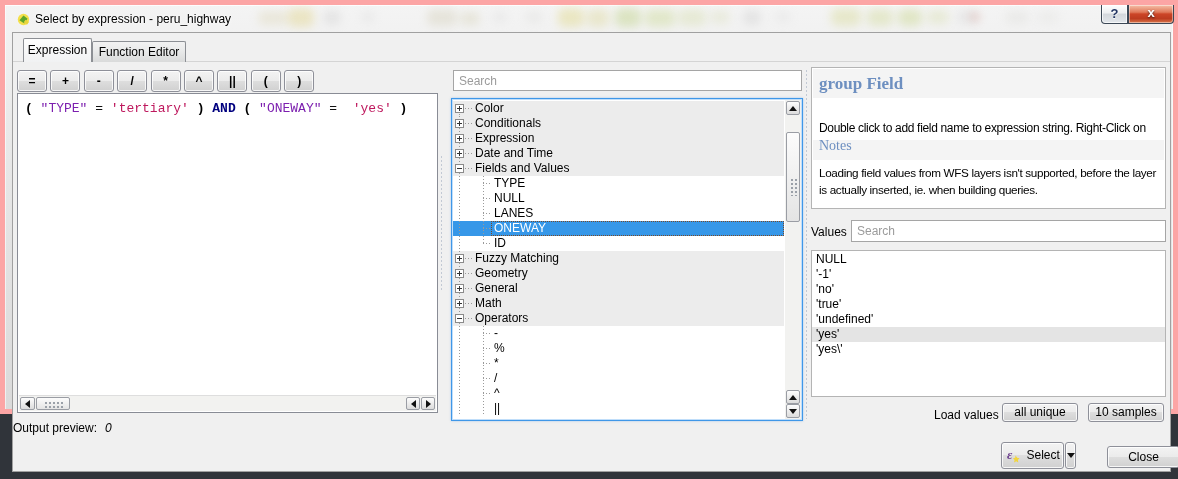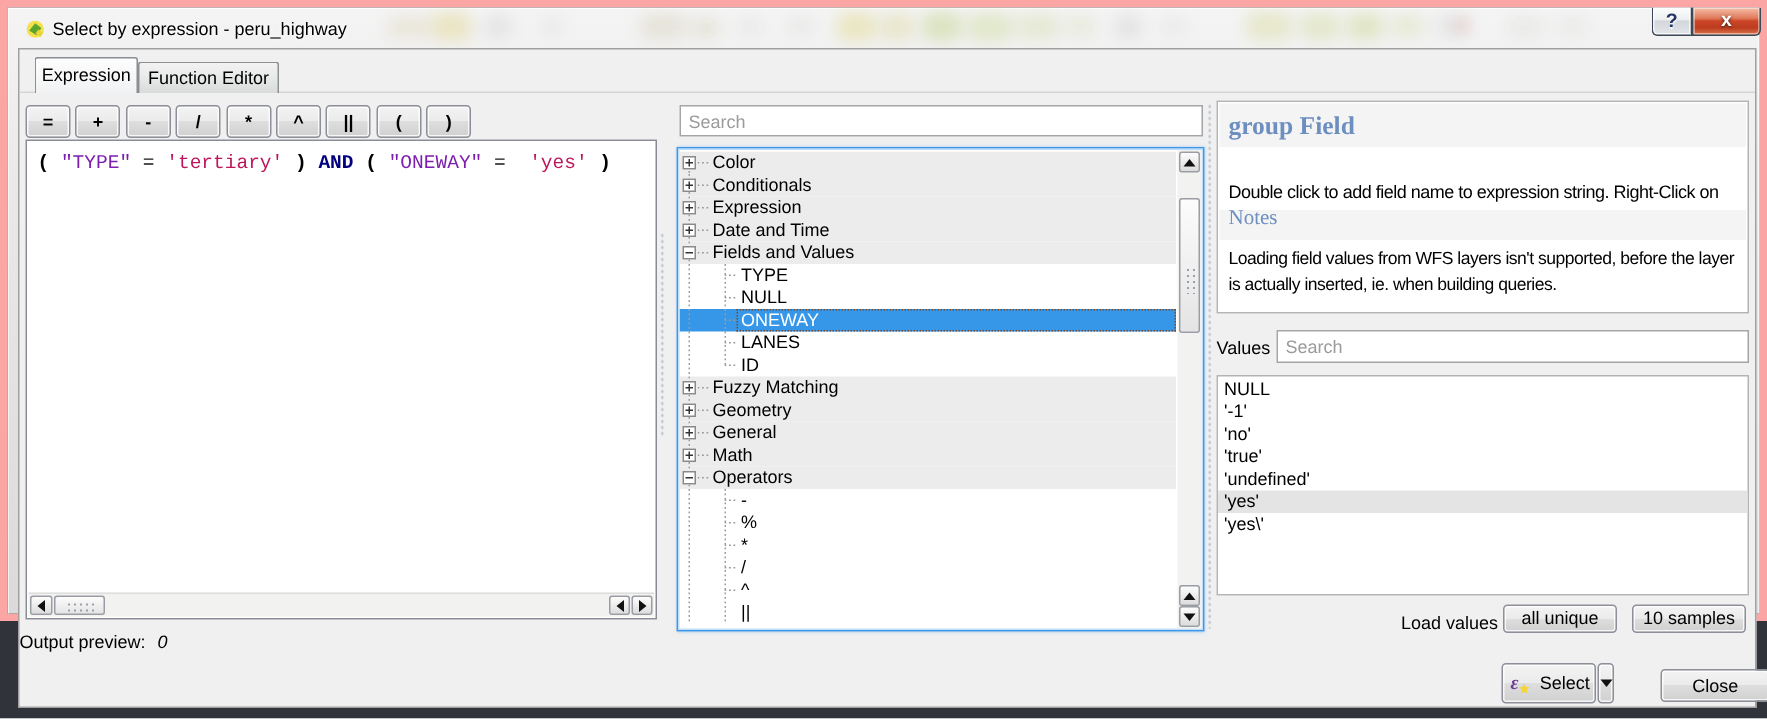"ONEWAY" div.trow { order: before "LANES" -> after "LANES" }
